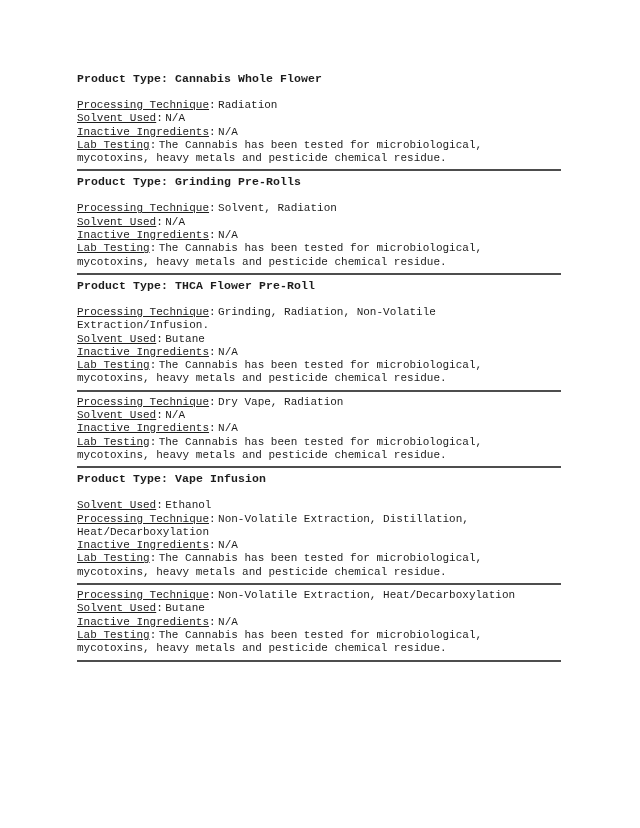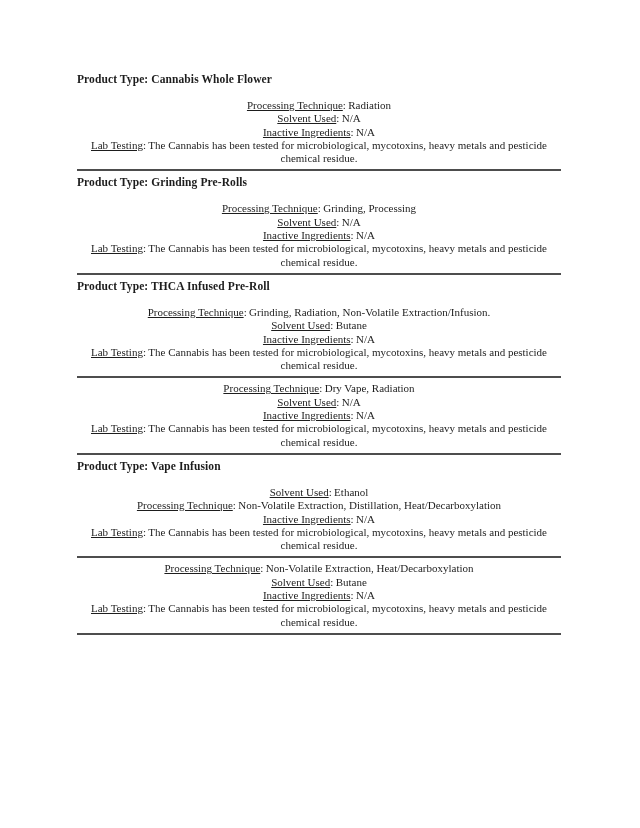"Product Type: Cannabis Whole Flower" .page { font-family: Liberation Serif, serif -> Liberation Mono, monospace }
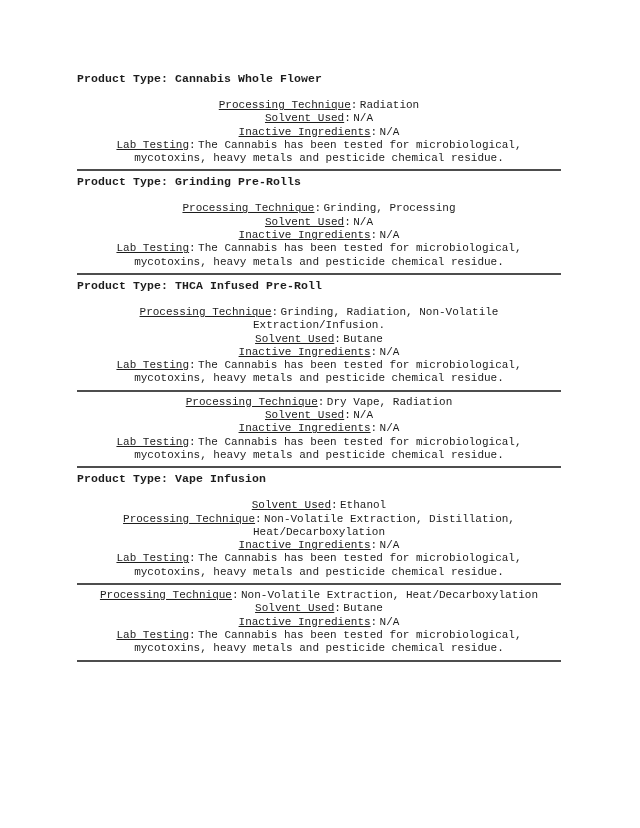"Processing Technique: Radiation" .detail-row { text-align: center -> none }
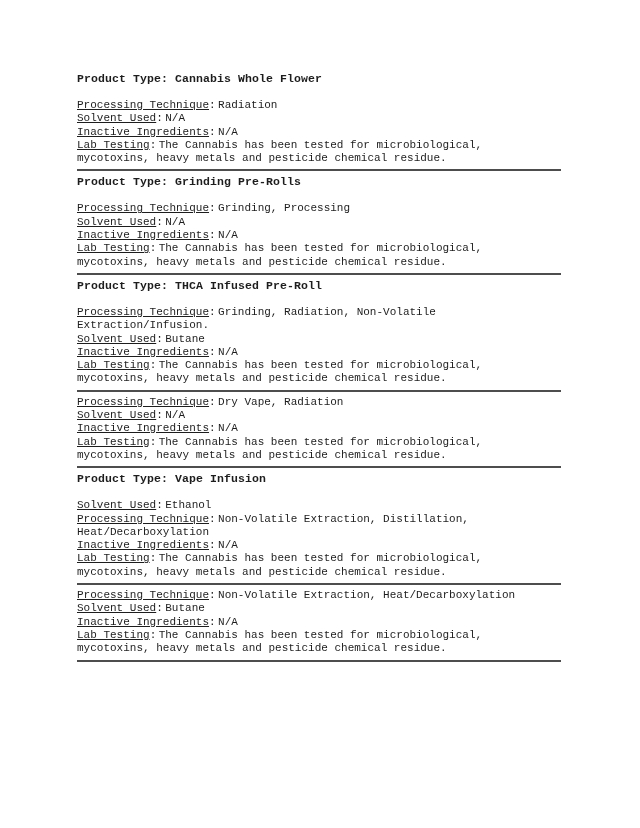"Grinding, Processing" span.val { text: Grinding, Processing -> Solvent, Radiation }
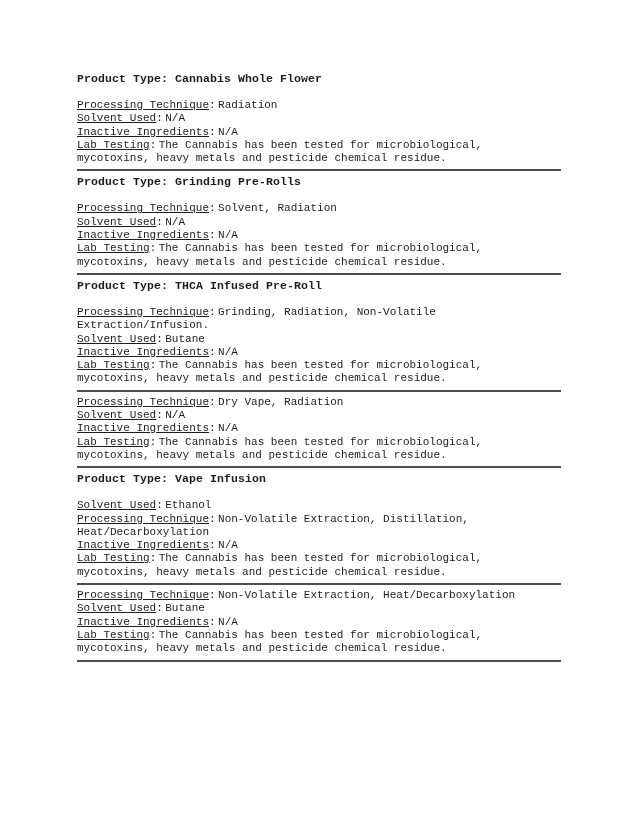"THCA Infused Pre-Roll" span { text: Infused -> Flower }
